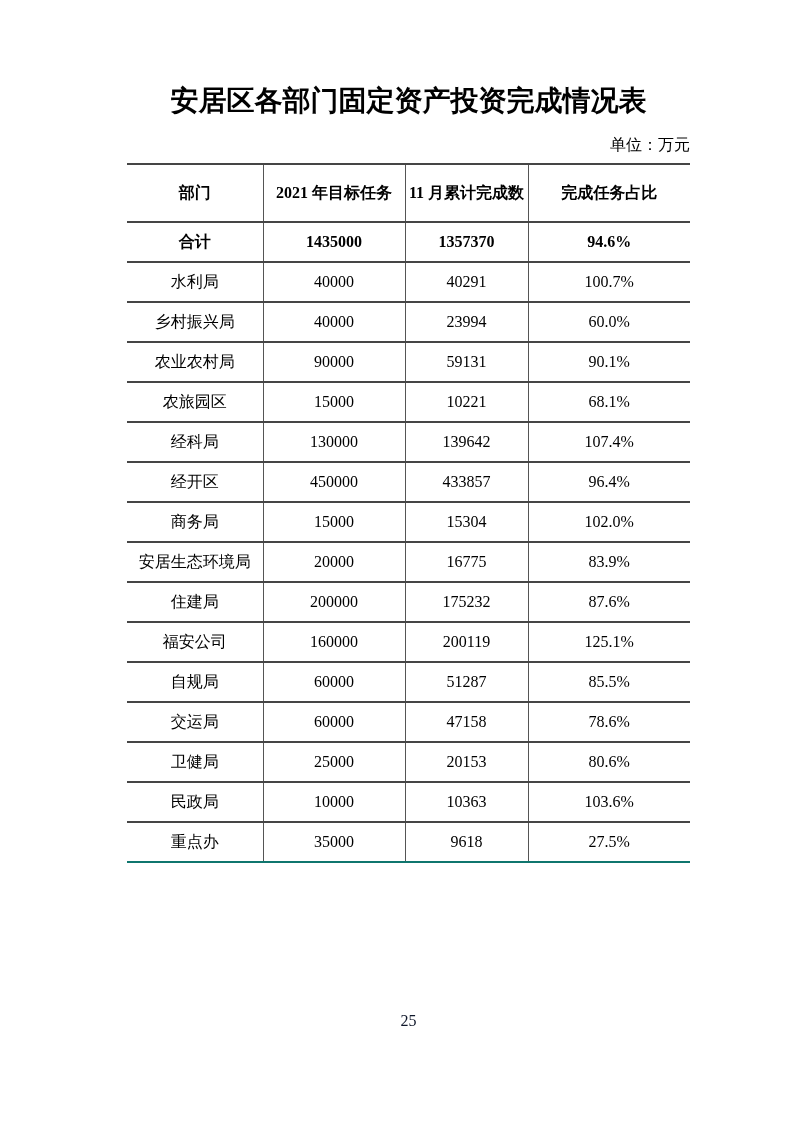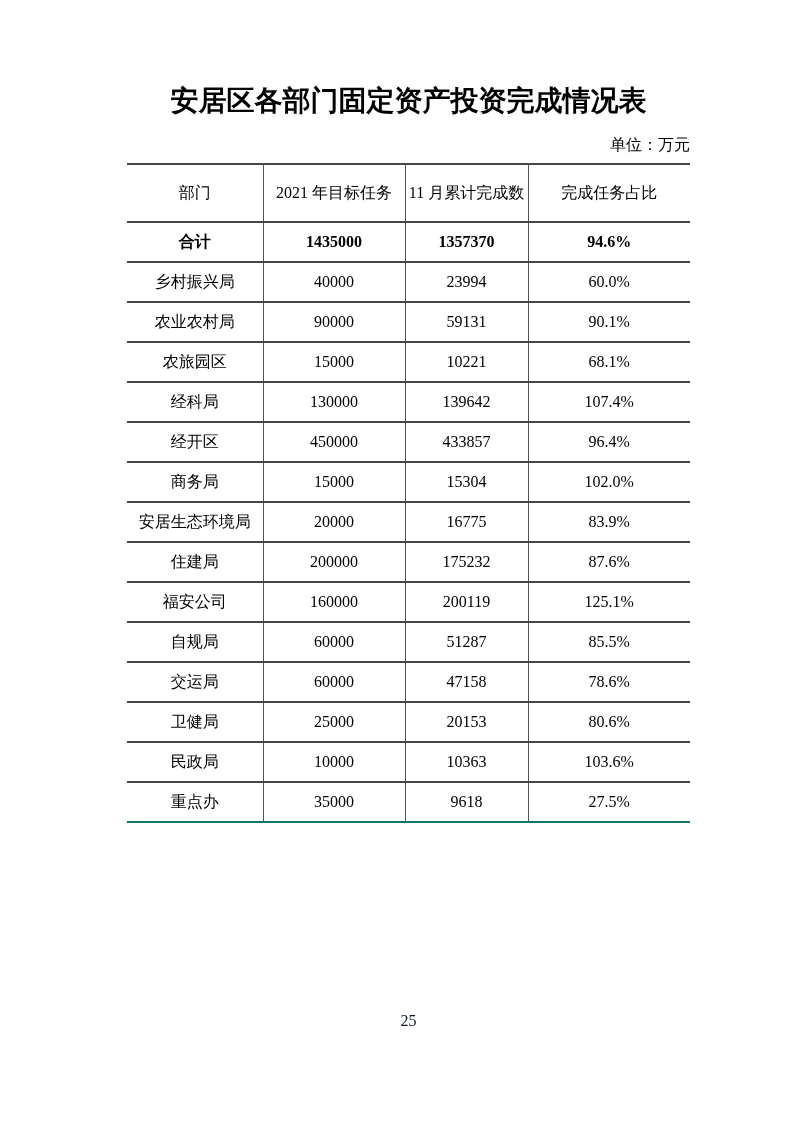"部门" table.main-table thead th { font-weight: normal -> bold }
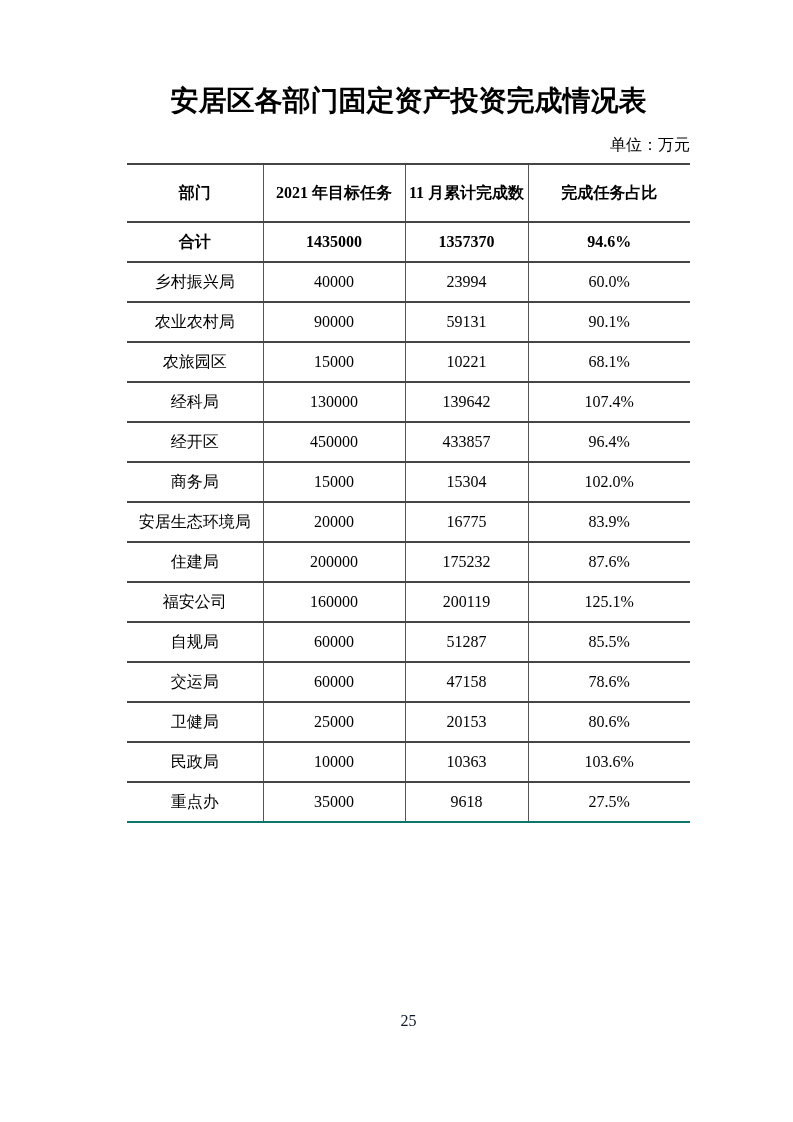"水利局" tr { html: none -> <tr> <td>水利局</td> <td>40000</td> <td>40291</td> <td>100.7%</td> </tr> }
